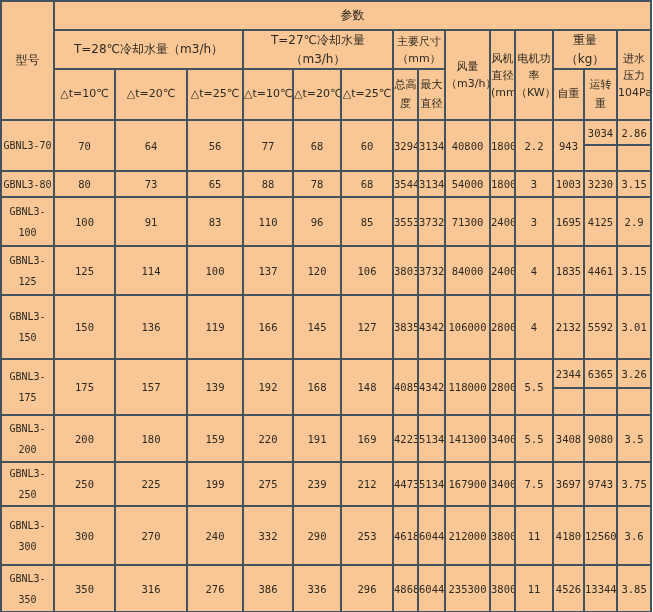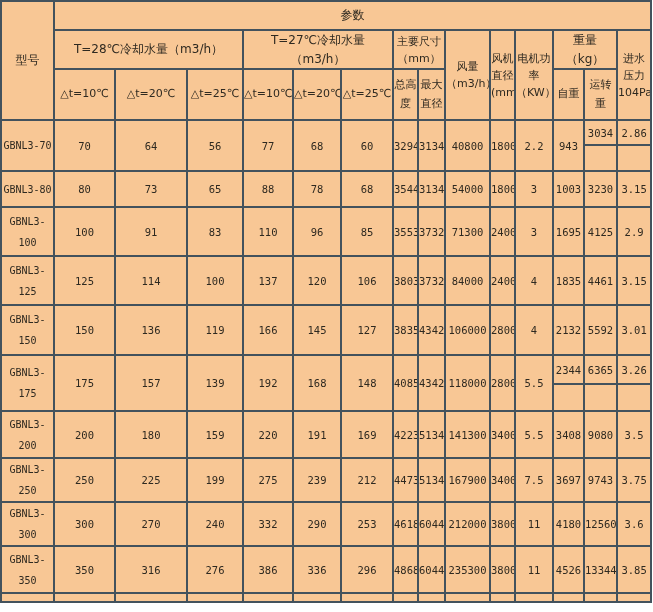"GBNL3-80" tr { height: 36px -> 26px }
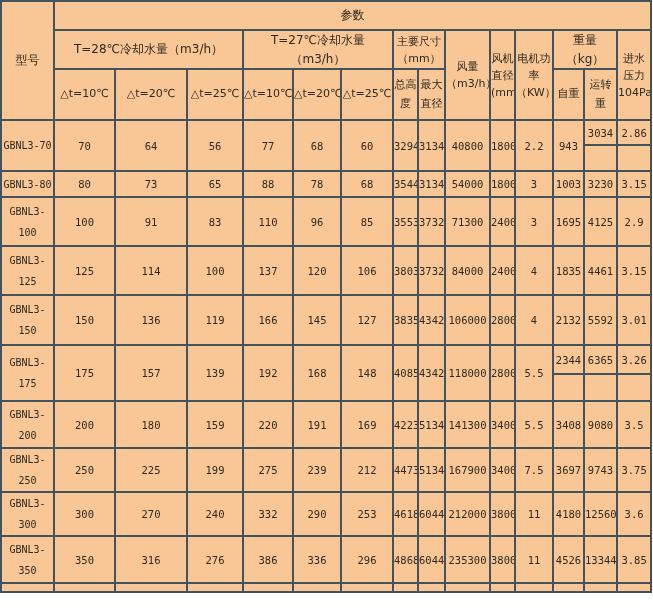"GBNL3-150" tr { height: 50px -> 64px }
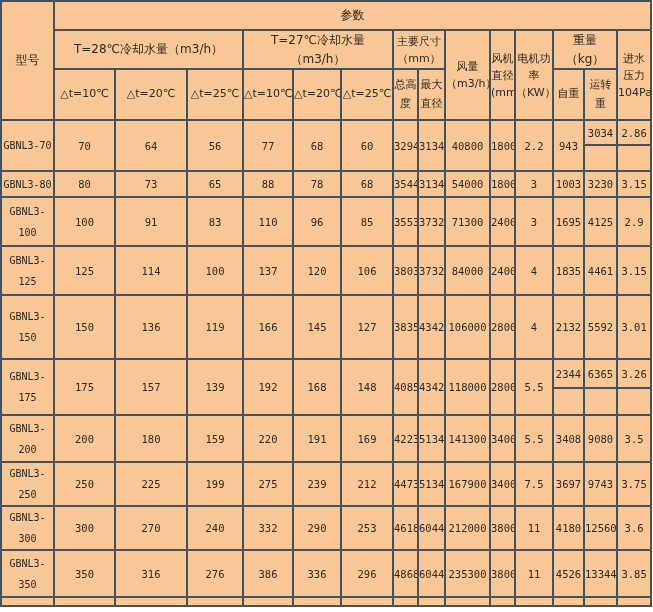"GBNL3-300" tr { height: 44px -> 59px }
